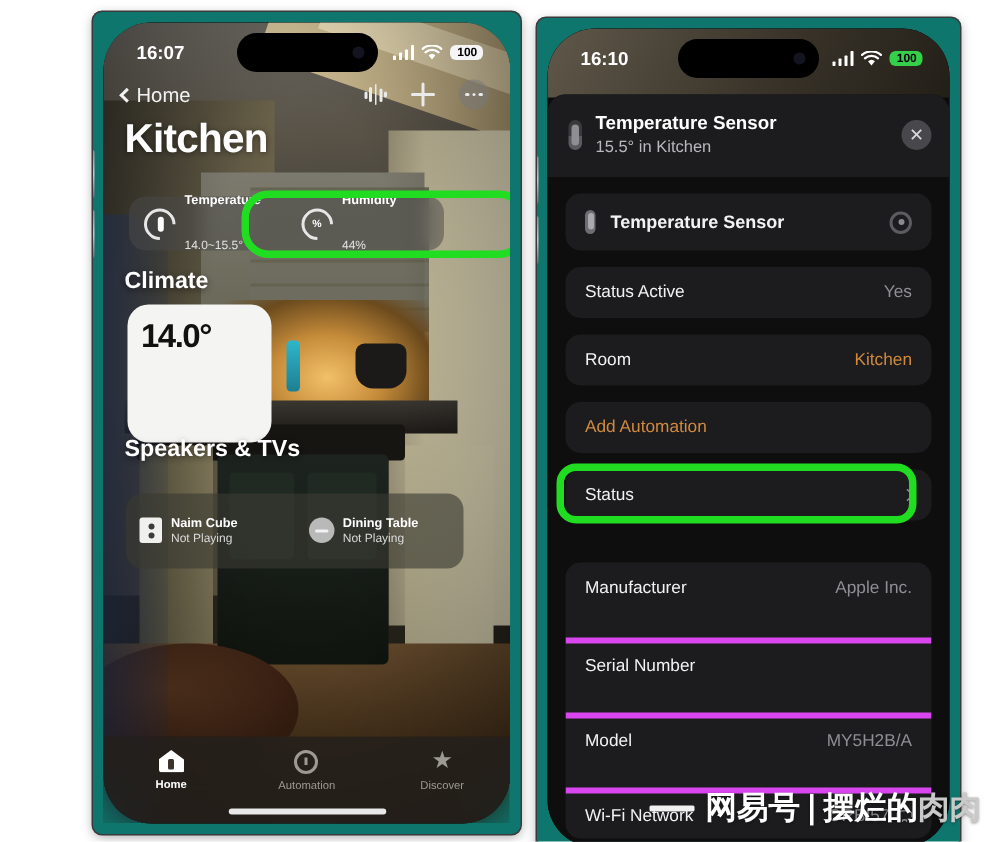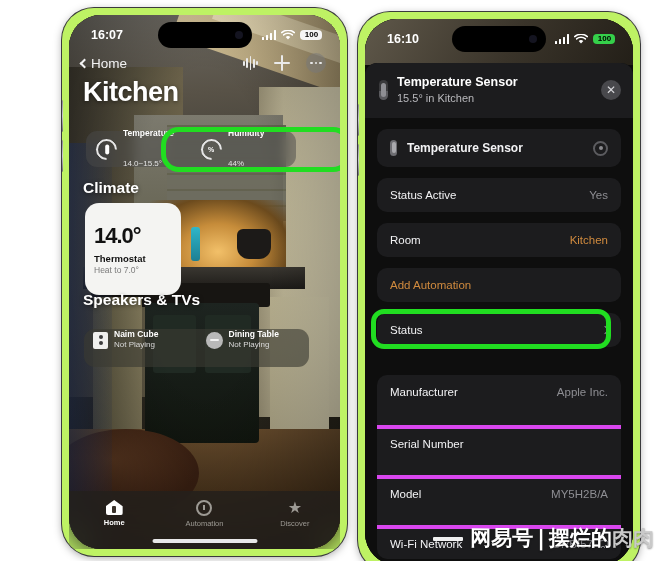"16:07" .phone { background: #bef264 -> #0f766e; border-radius: 32px -> 6px }
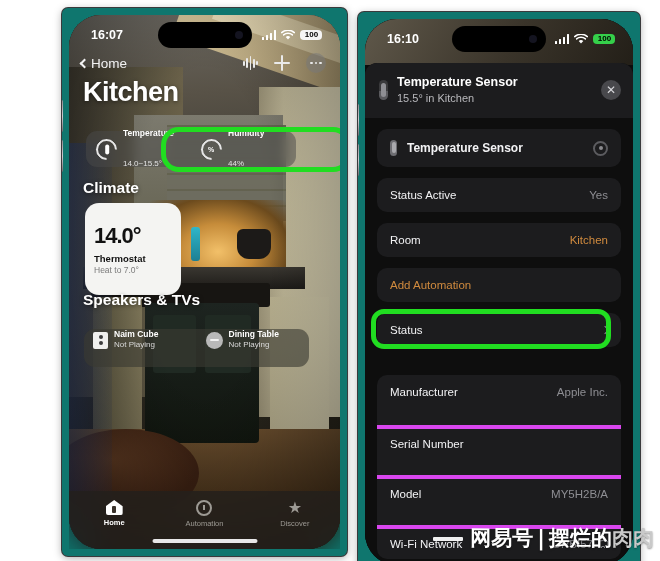"14.0°" .climate-tile { padding: 20px 9px -> 8px 9px }
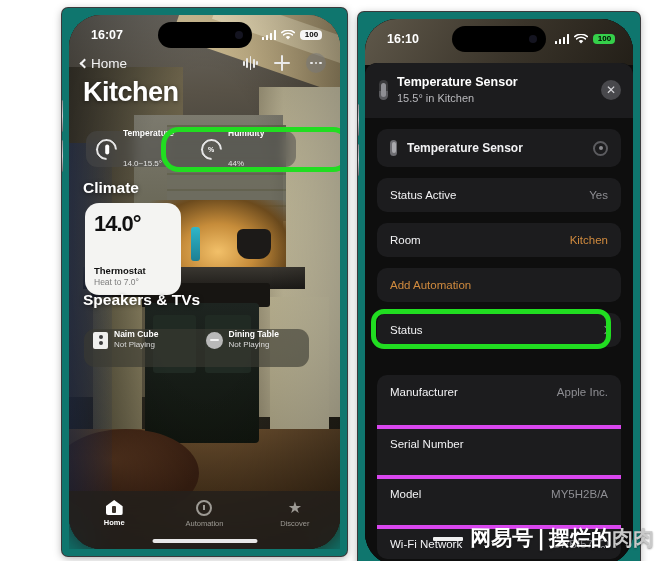"Thermostat" div { html: <div> <div>Thermostat</div> <div>Heat to 7.0°</div> </div> -> none }
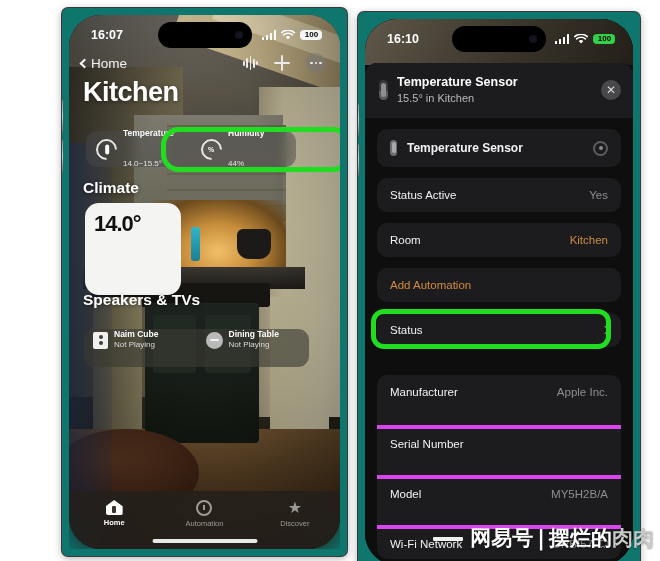"Naim Cube" .speaker-pill { align-items: flex-start -> center; height: 38px -> 50px }
